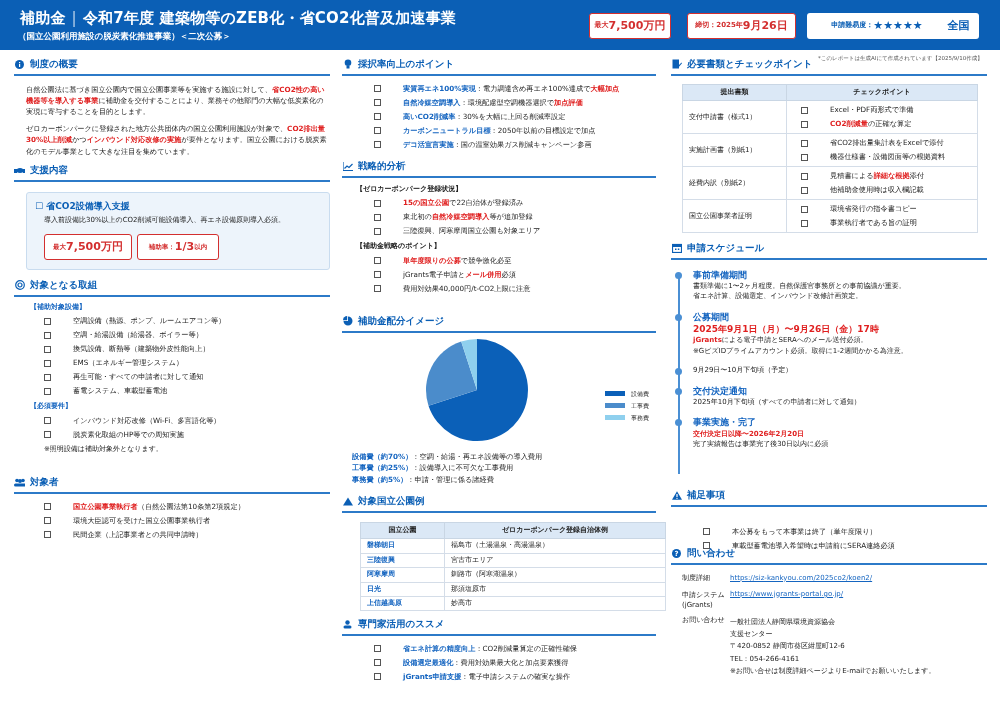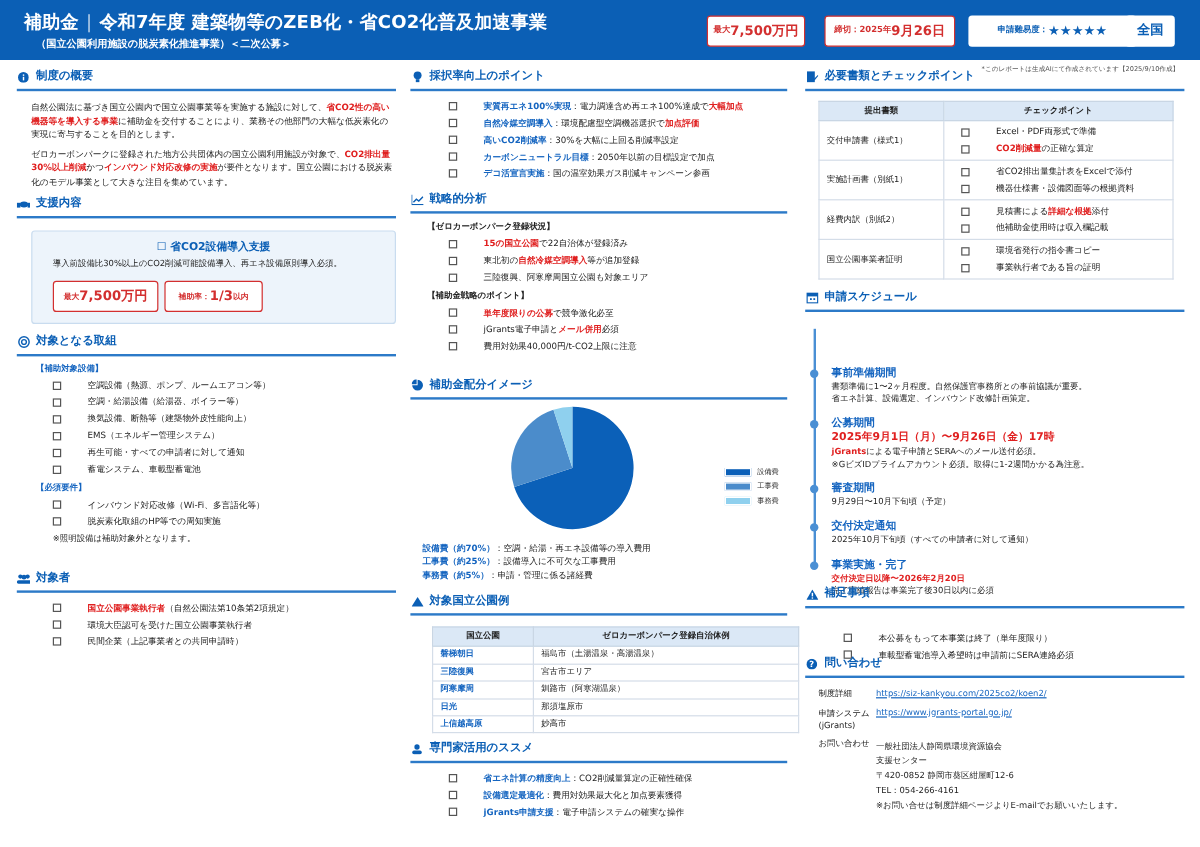"全国" div.badge { font-family: Liberation Mono, monospace -> none }
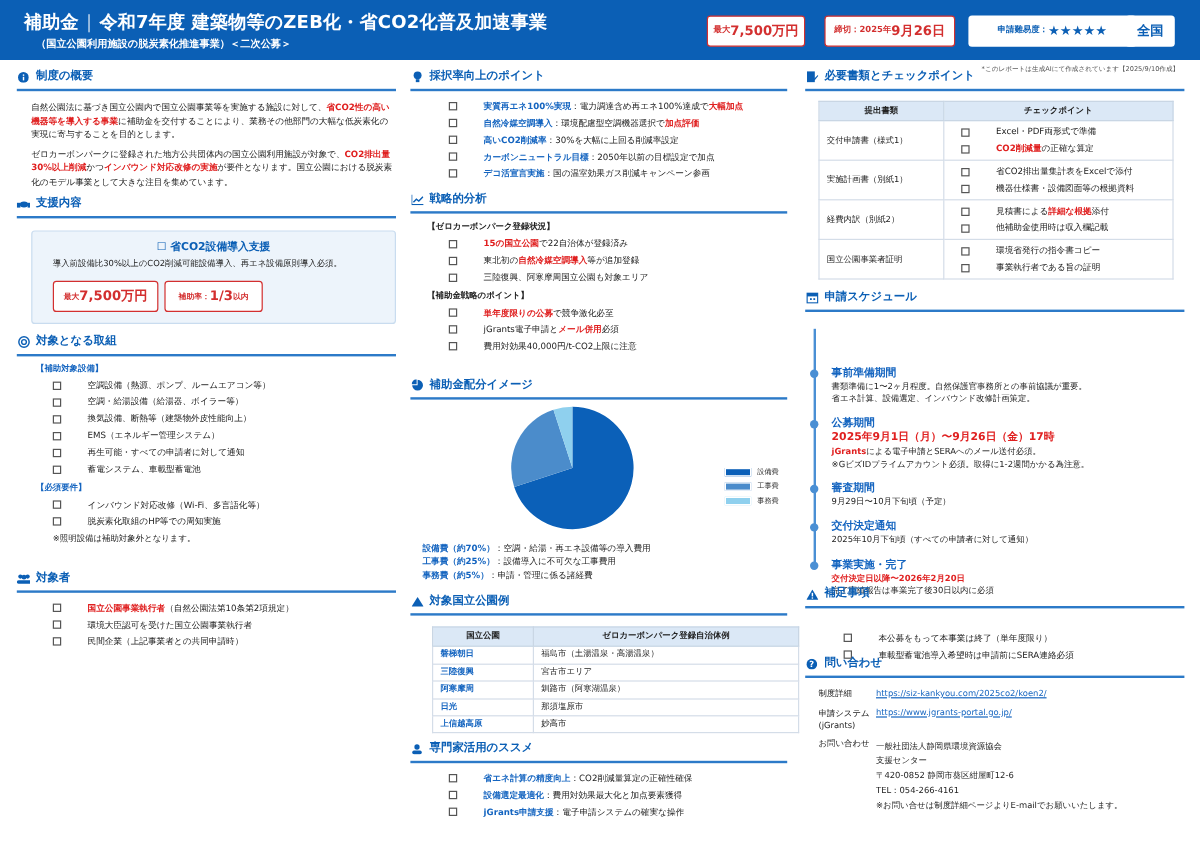"（国立公園利用施設の脱炭素化推進事業）＜二次公募＞" .h-sub { font-family: Liberation Serif, serif -> none; left: 30px -> 18px }
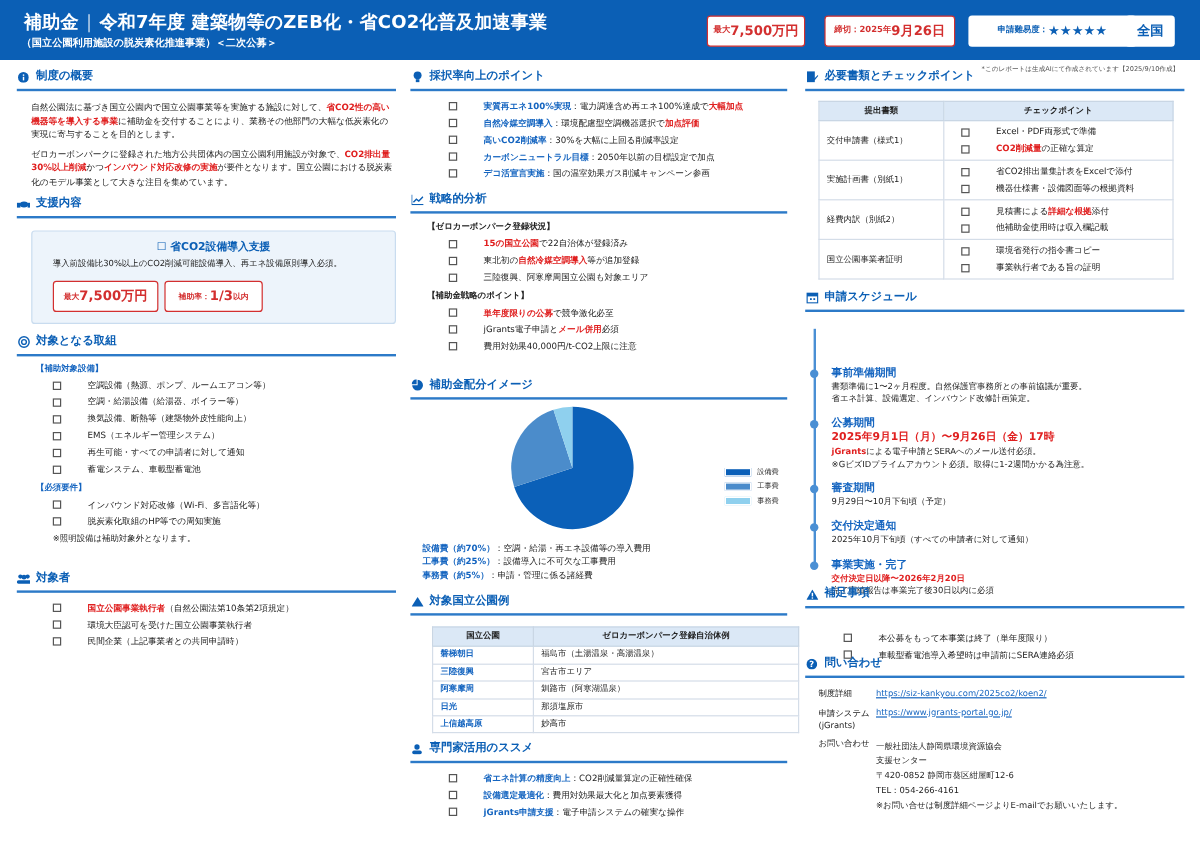"☐ 省CO2設備導入支援" div { text-align: center -> none }
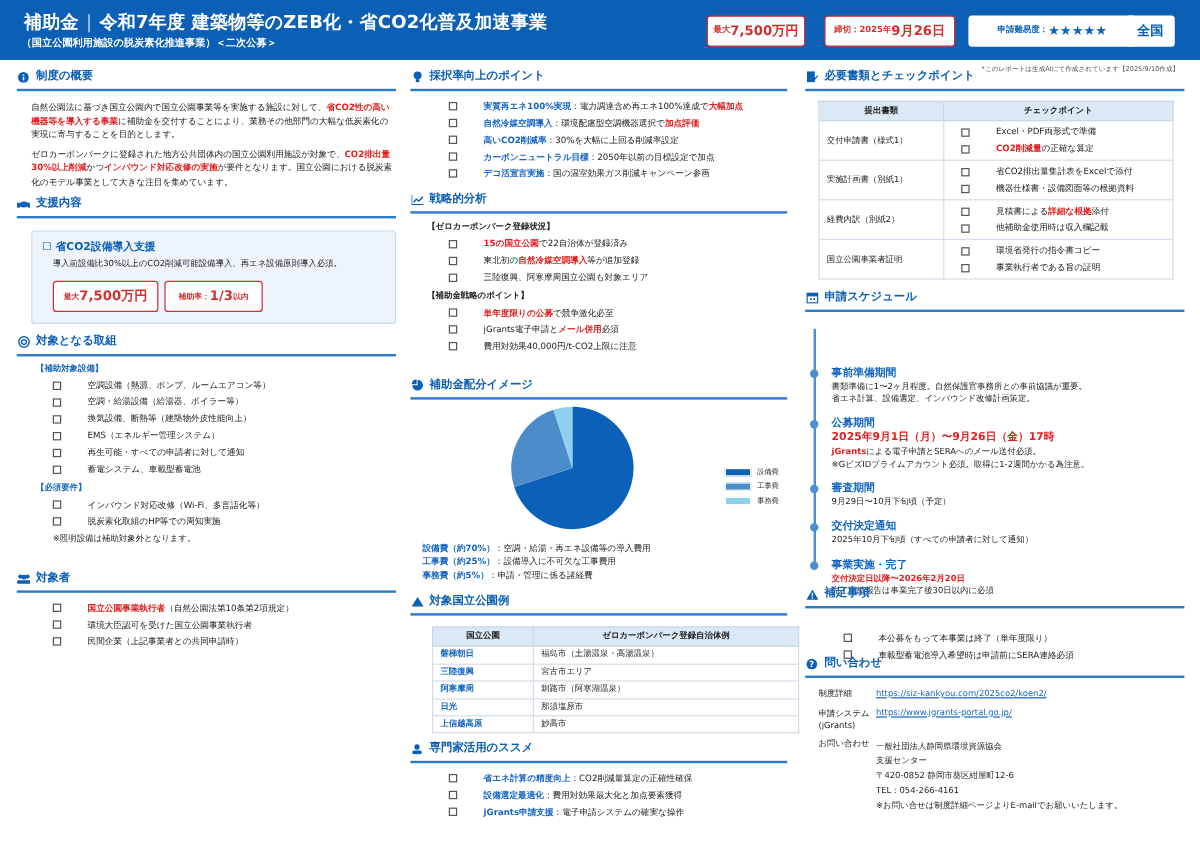"事前準備期間" .tl-item { margin-top: 36px -> none }
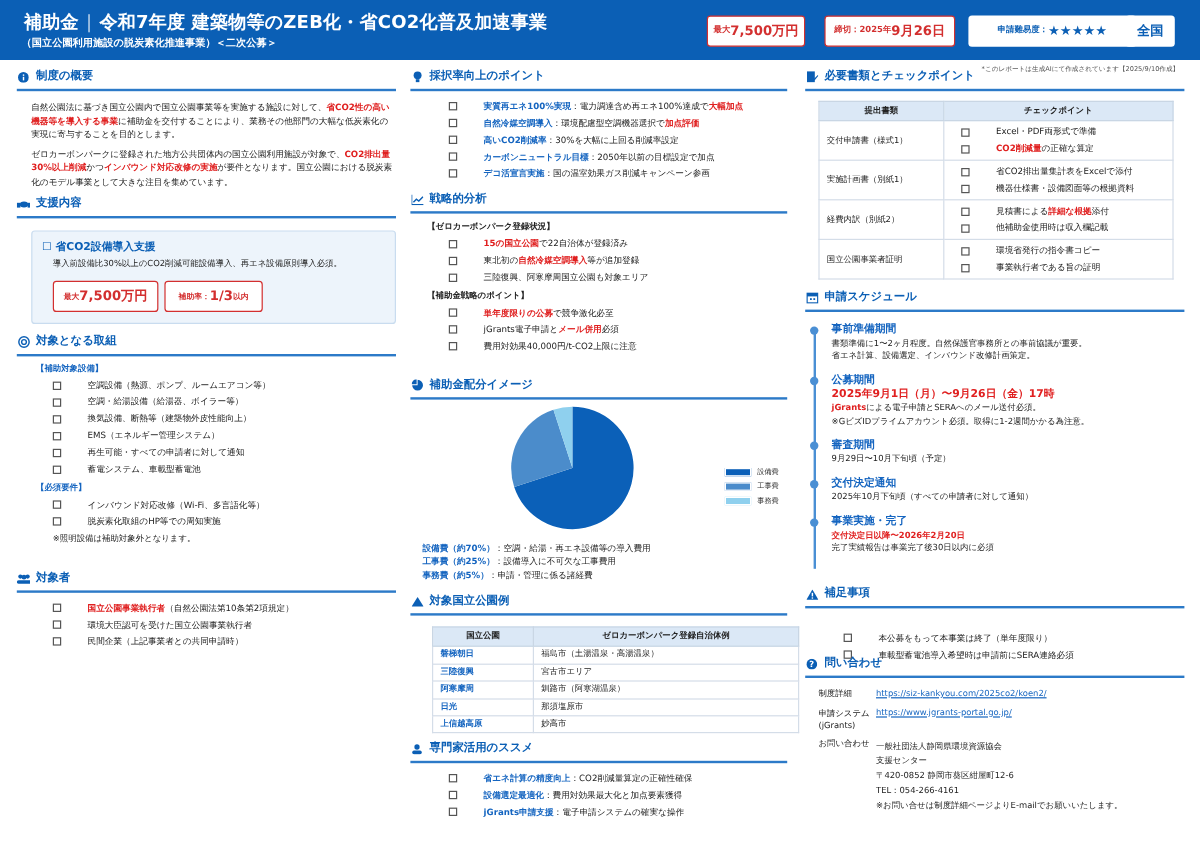"審査期間" div.tl-h { html: <div>審査期間</div> -> none }
